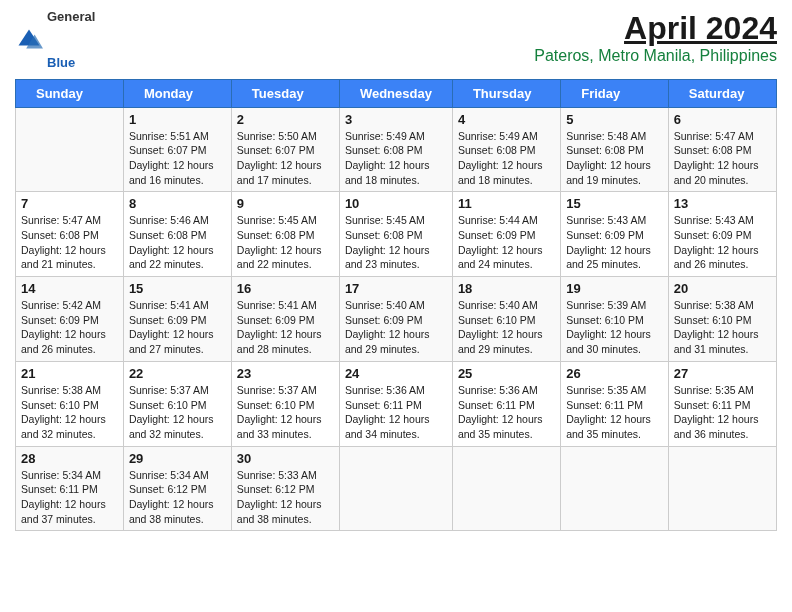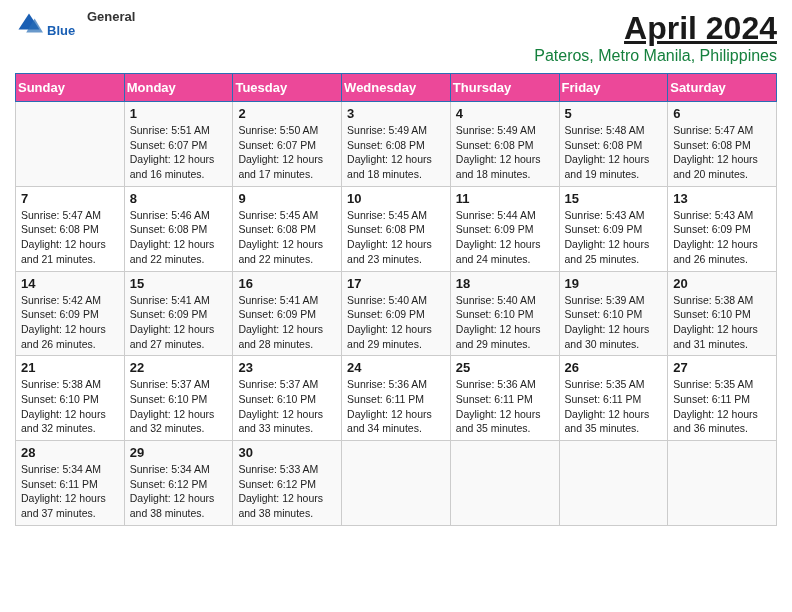"General" .logo-text .general { margin-left: 40px -> none }
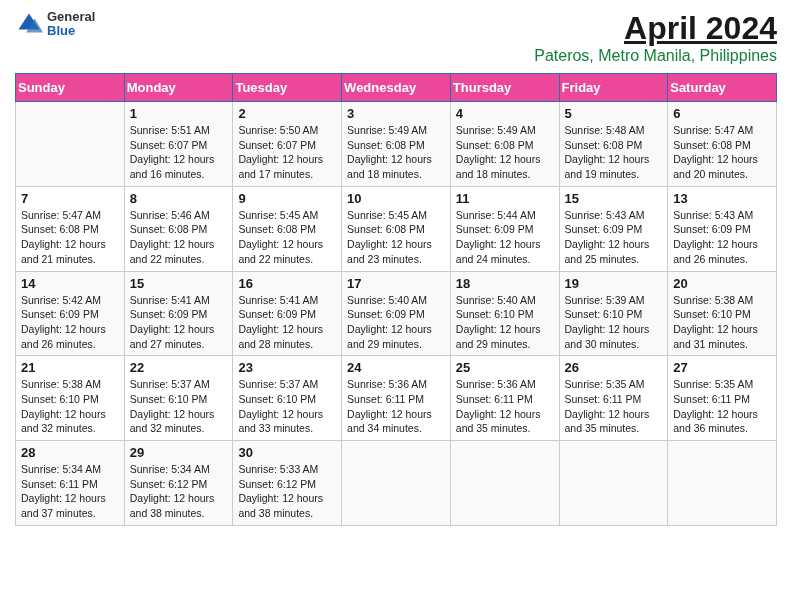"Blue" .logo-text .blue { margin-top: none -> 32px }
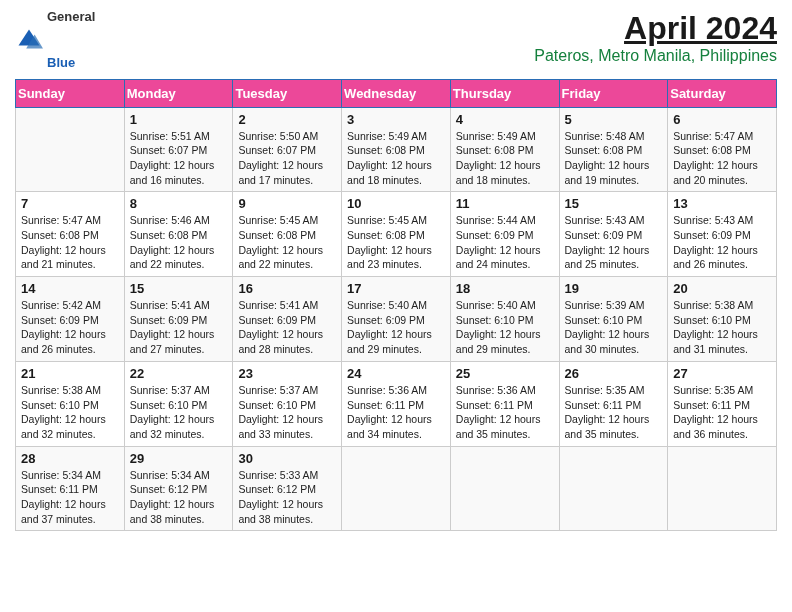"Sunday" thead tr th { background: #ec4899 -> #3b82f6; padding: 6px 2px -> 6px 20px }
